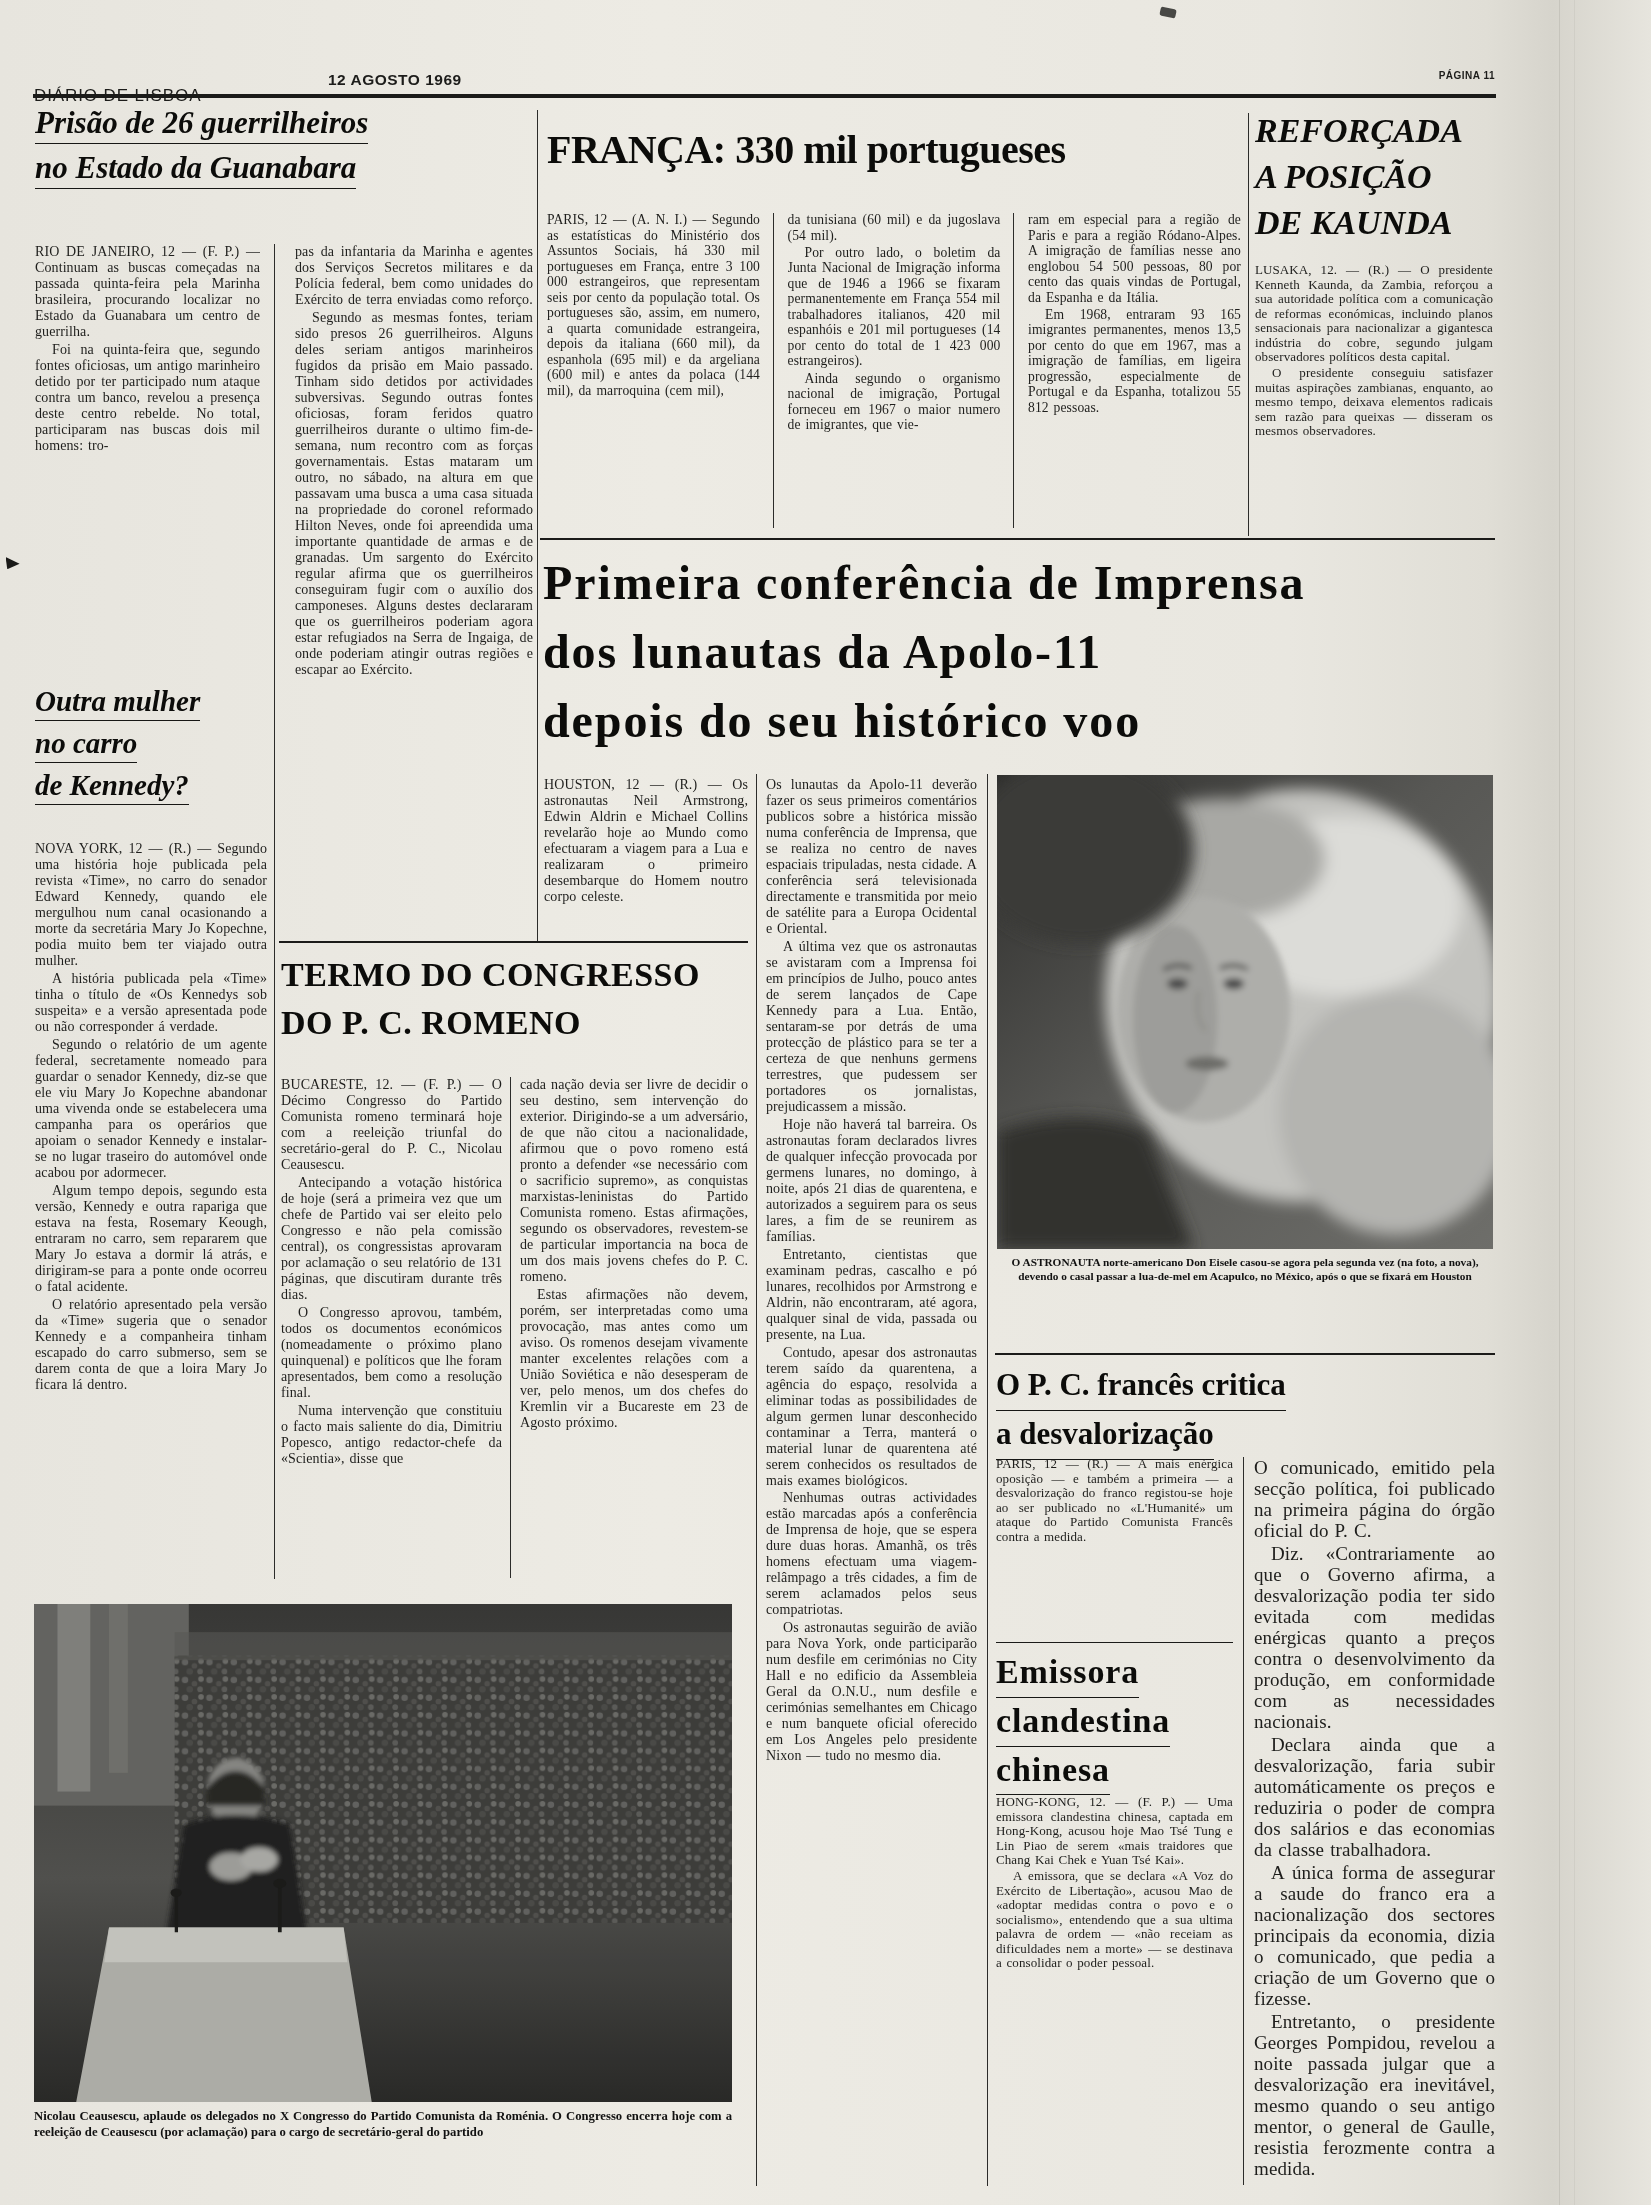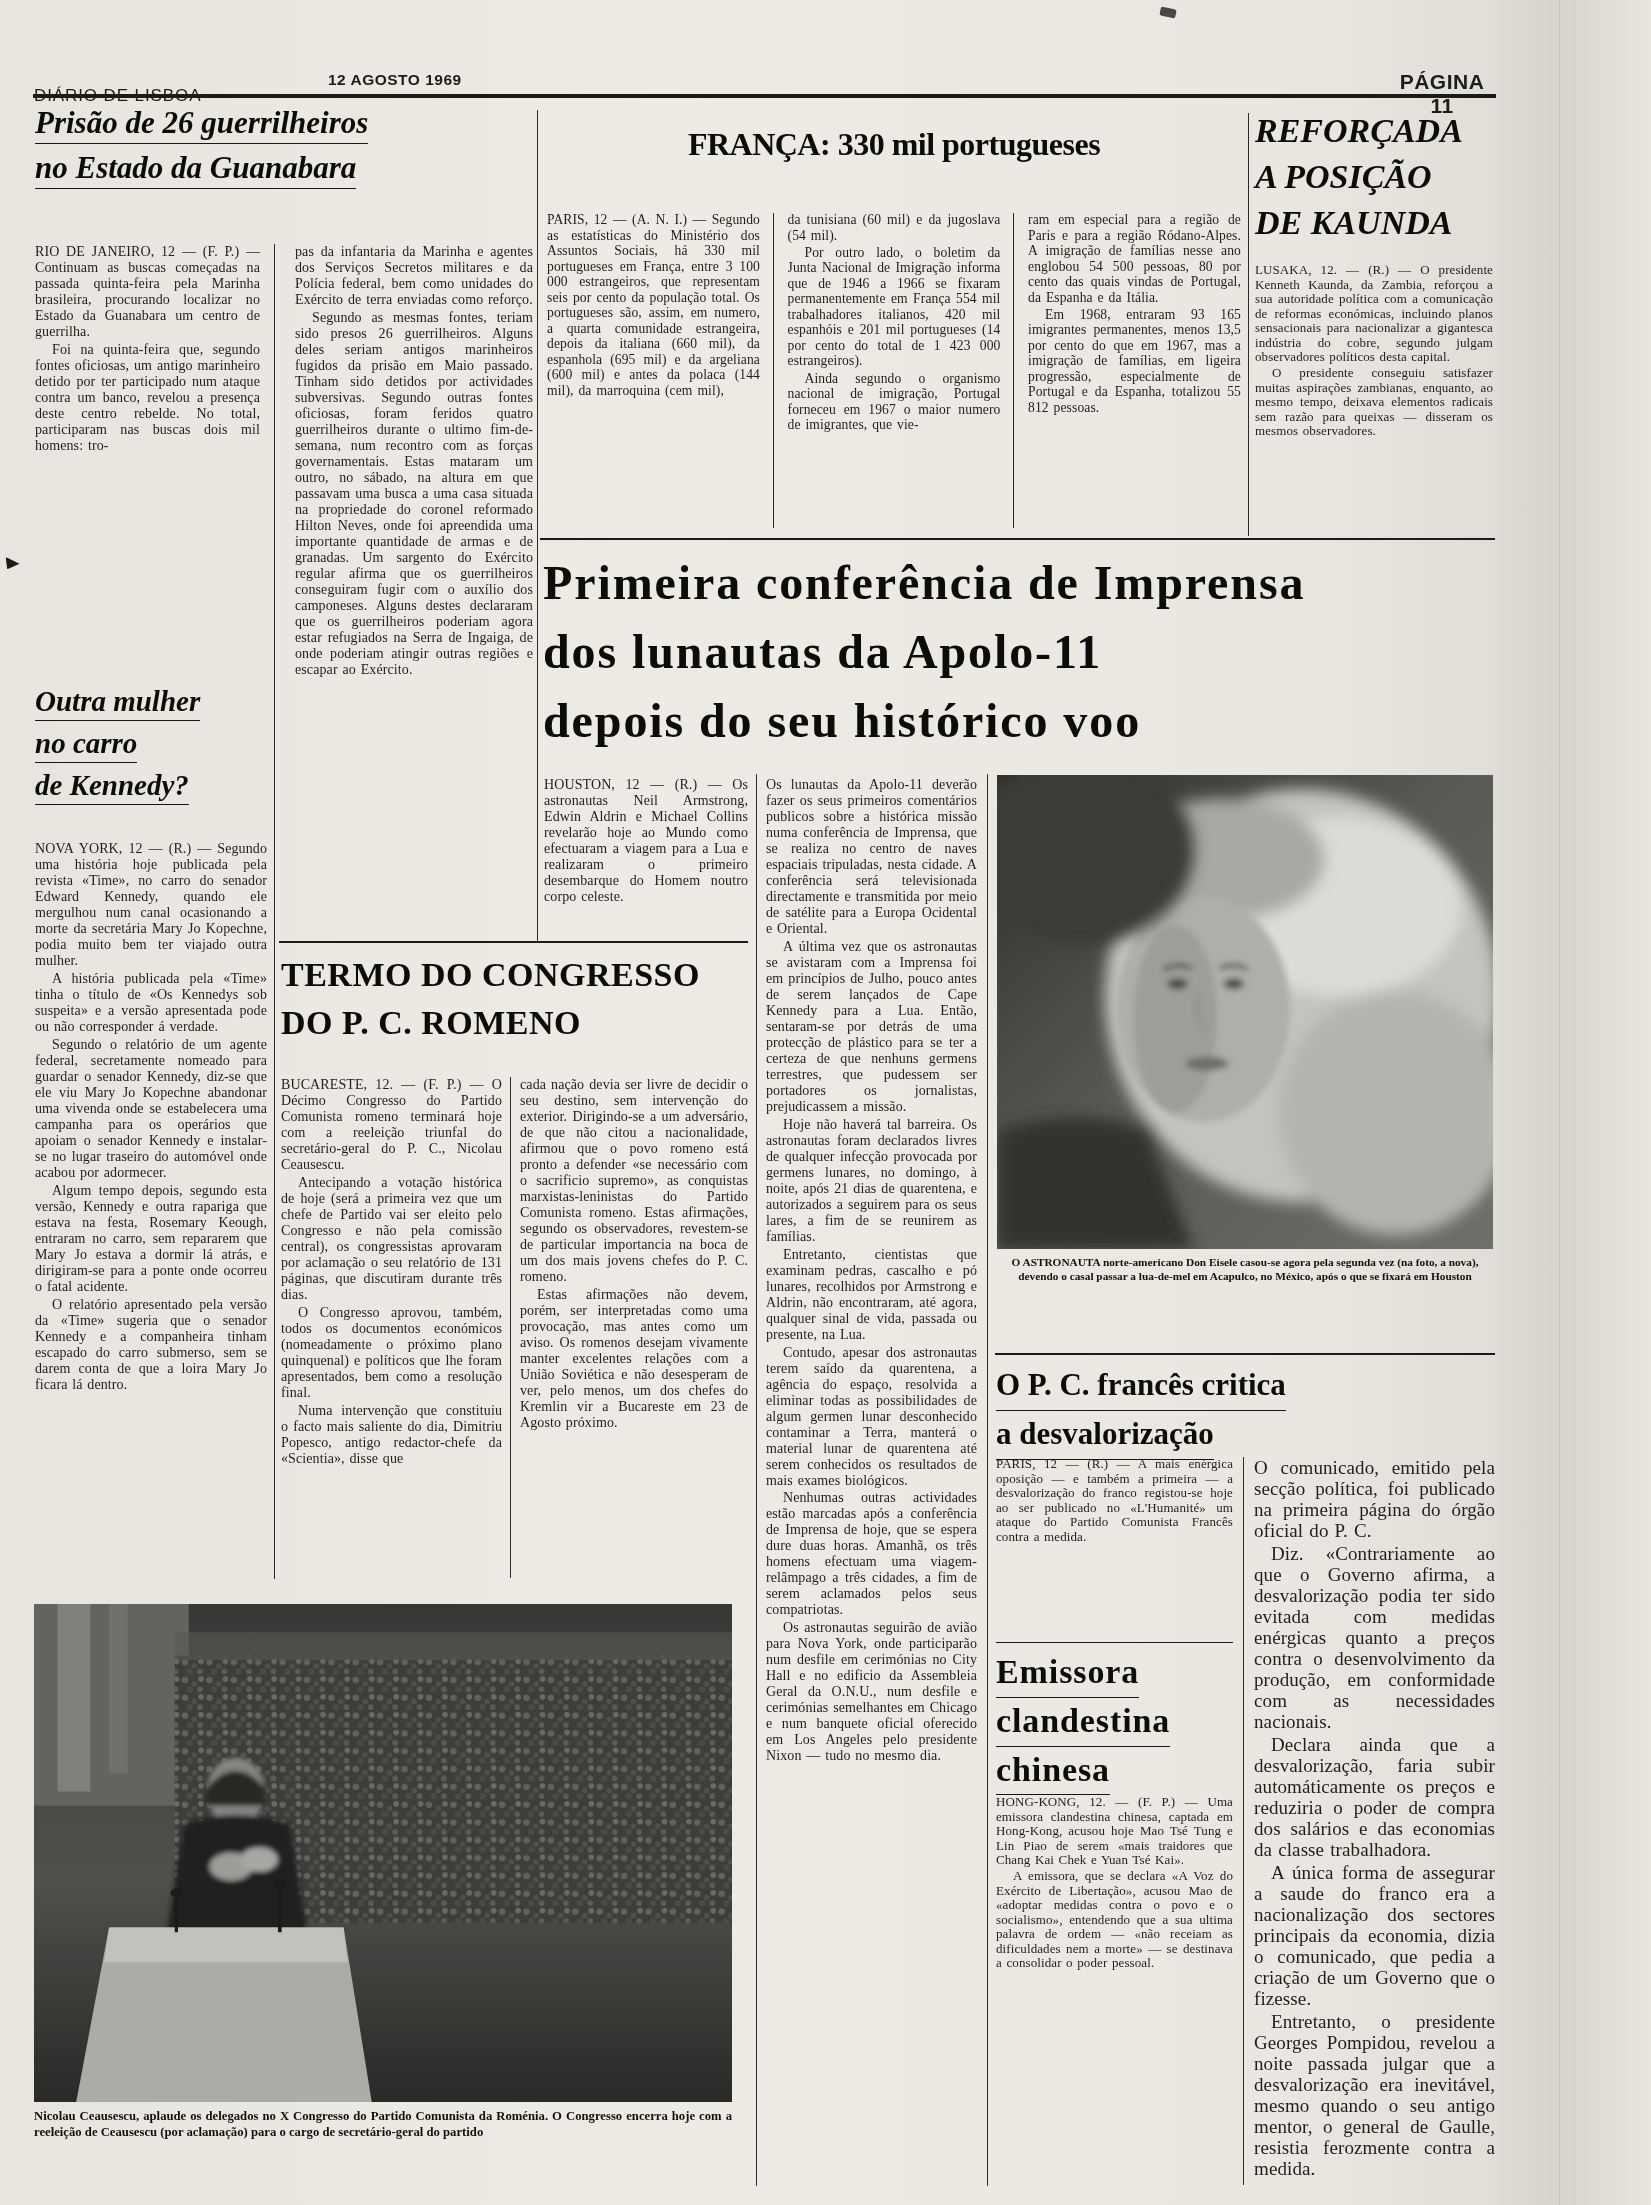"PÁGINA 11" div.abs { font-size: 21px -> 10px; text-align: center -> right }
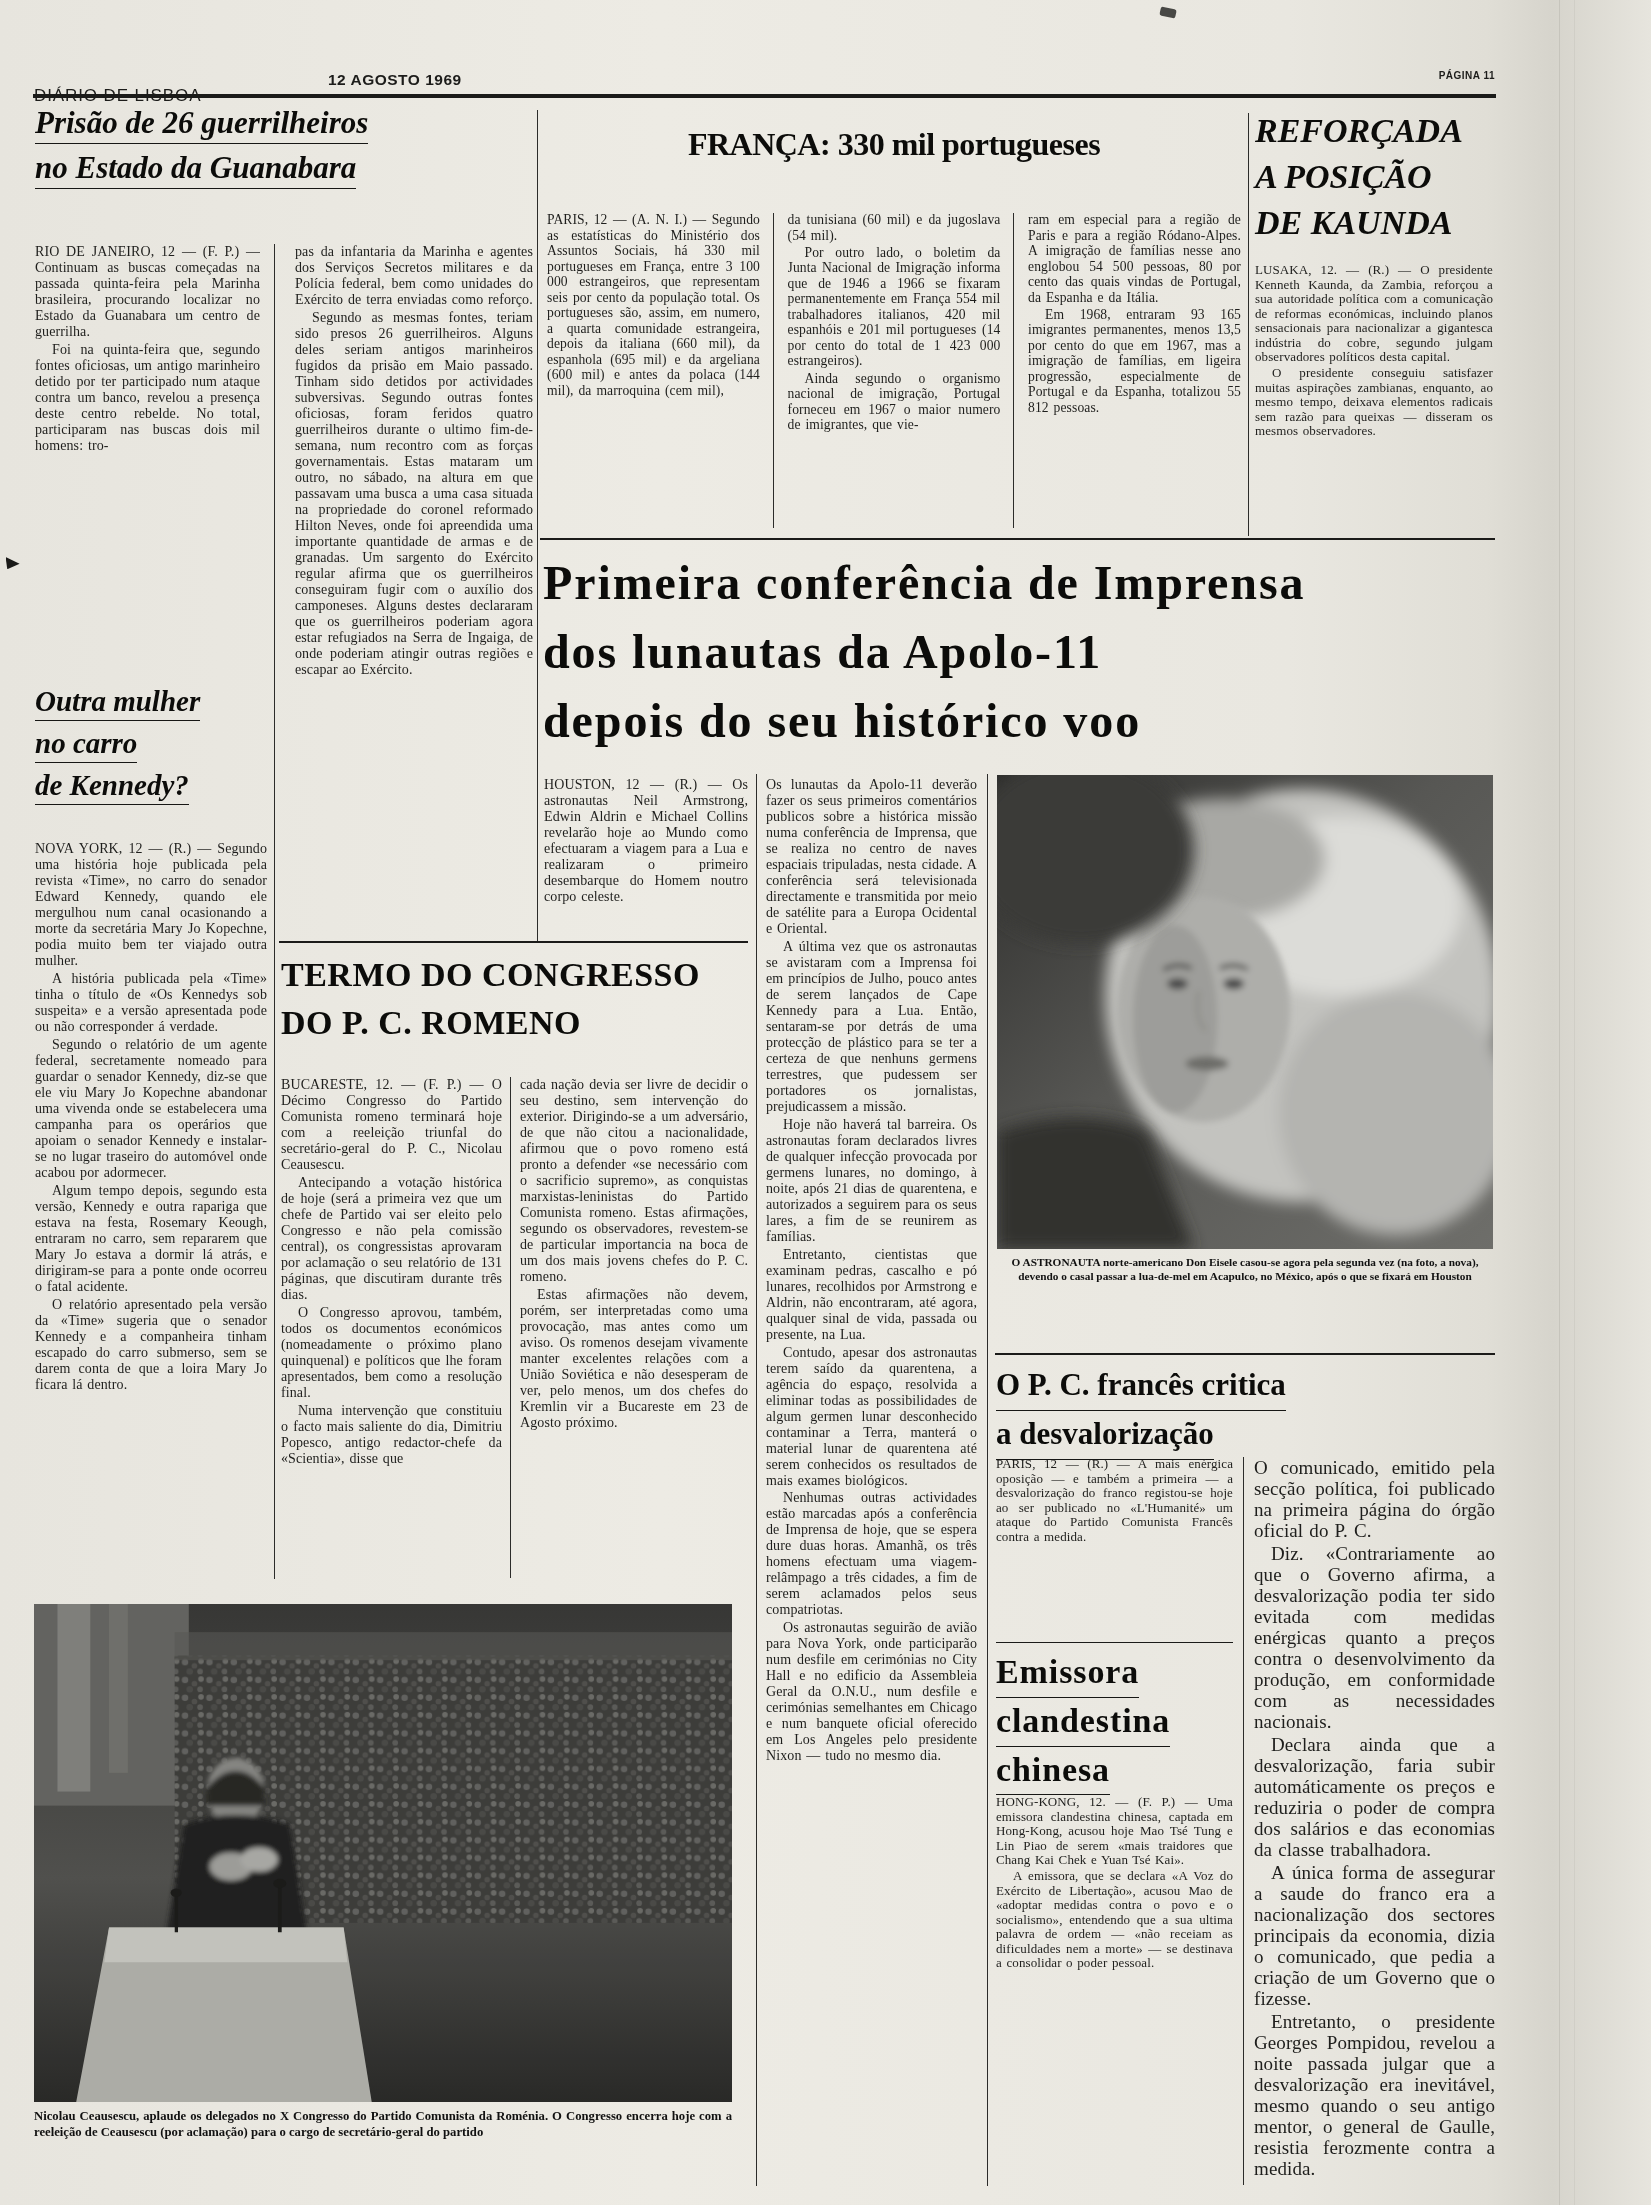"FRANÇA: 330 mil portugueses" .franca-headline { font-size: 32px -> 40px; text-align: center -> none }
